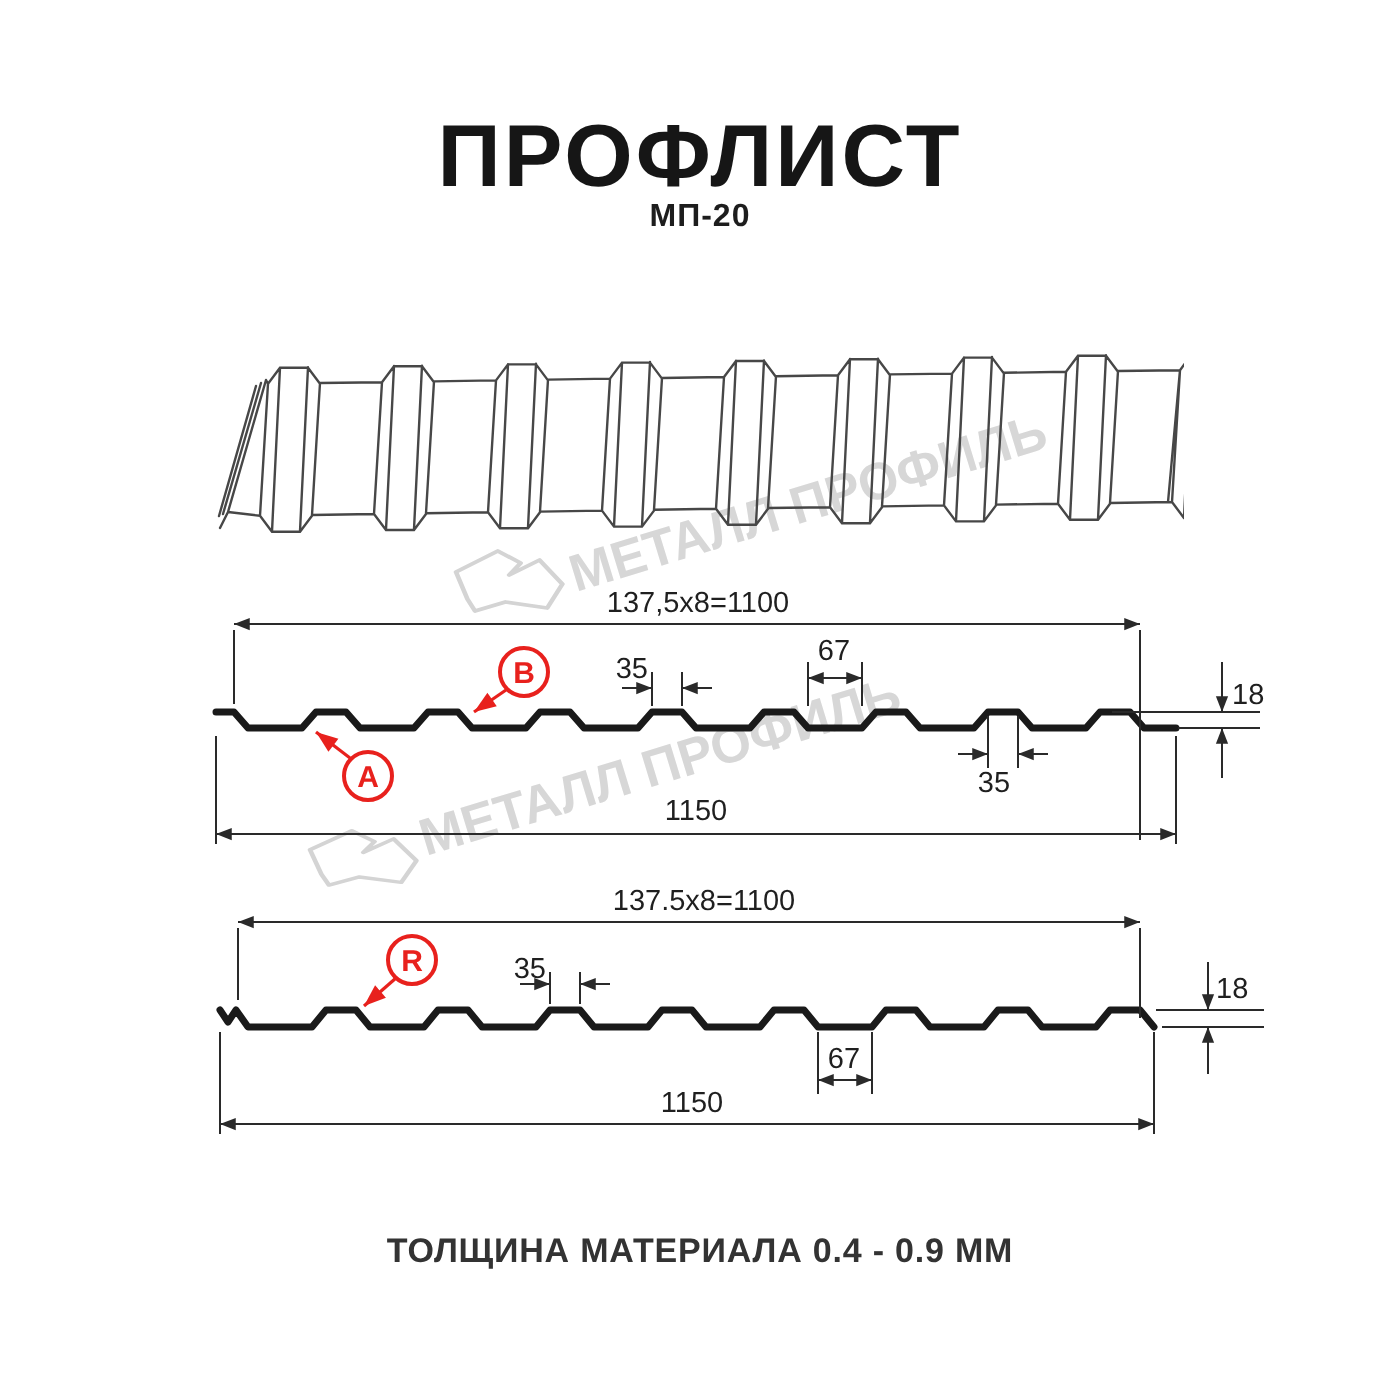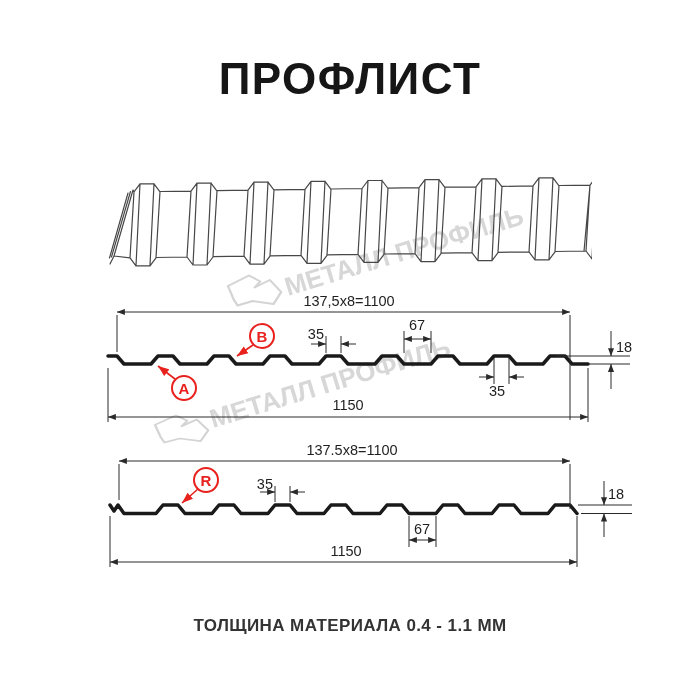"МП-20" div { html: none -> <div>МП-20</div> }
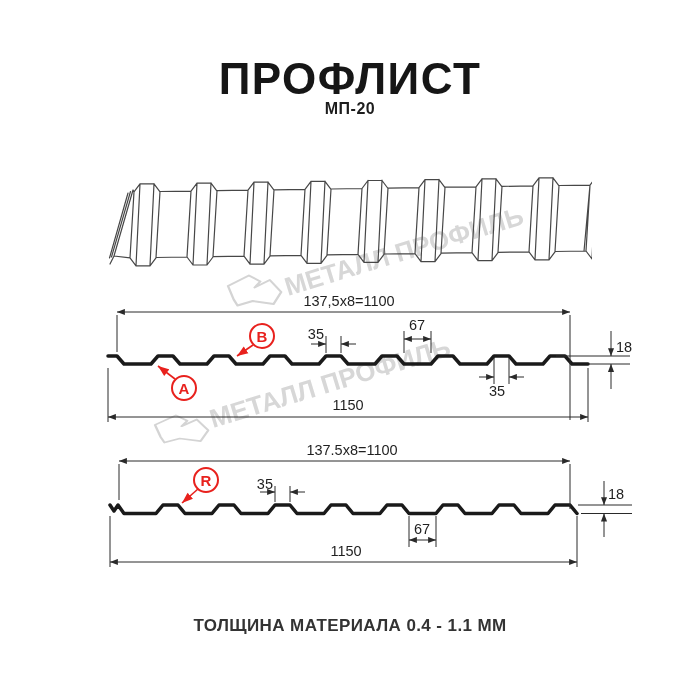"ТОЛЩИНА МАТЕРИАЛА 0.4 - 1.1" div { text: 1.1 -> 0.9 }
